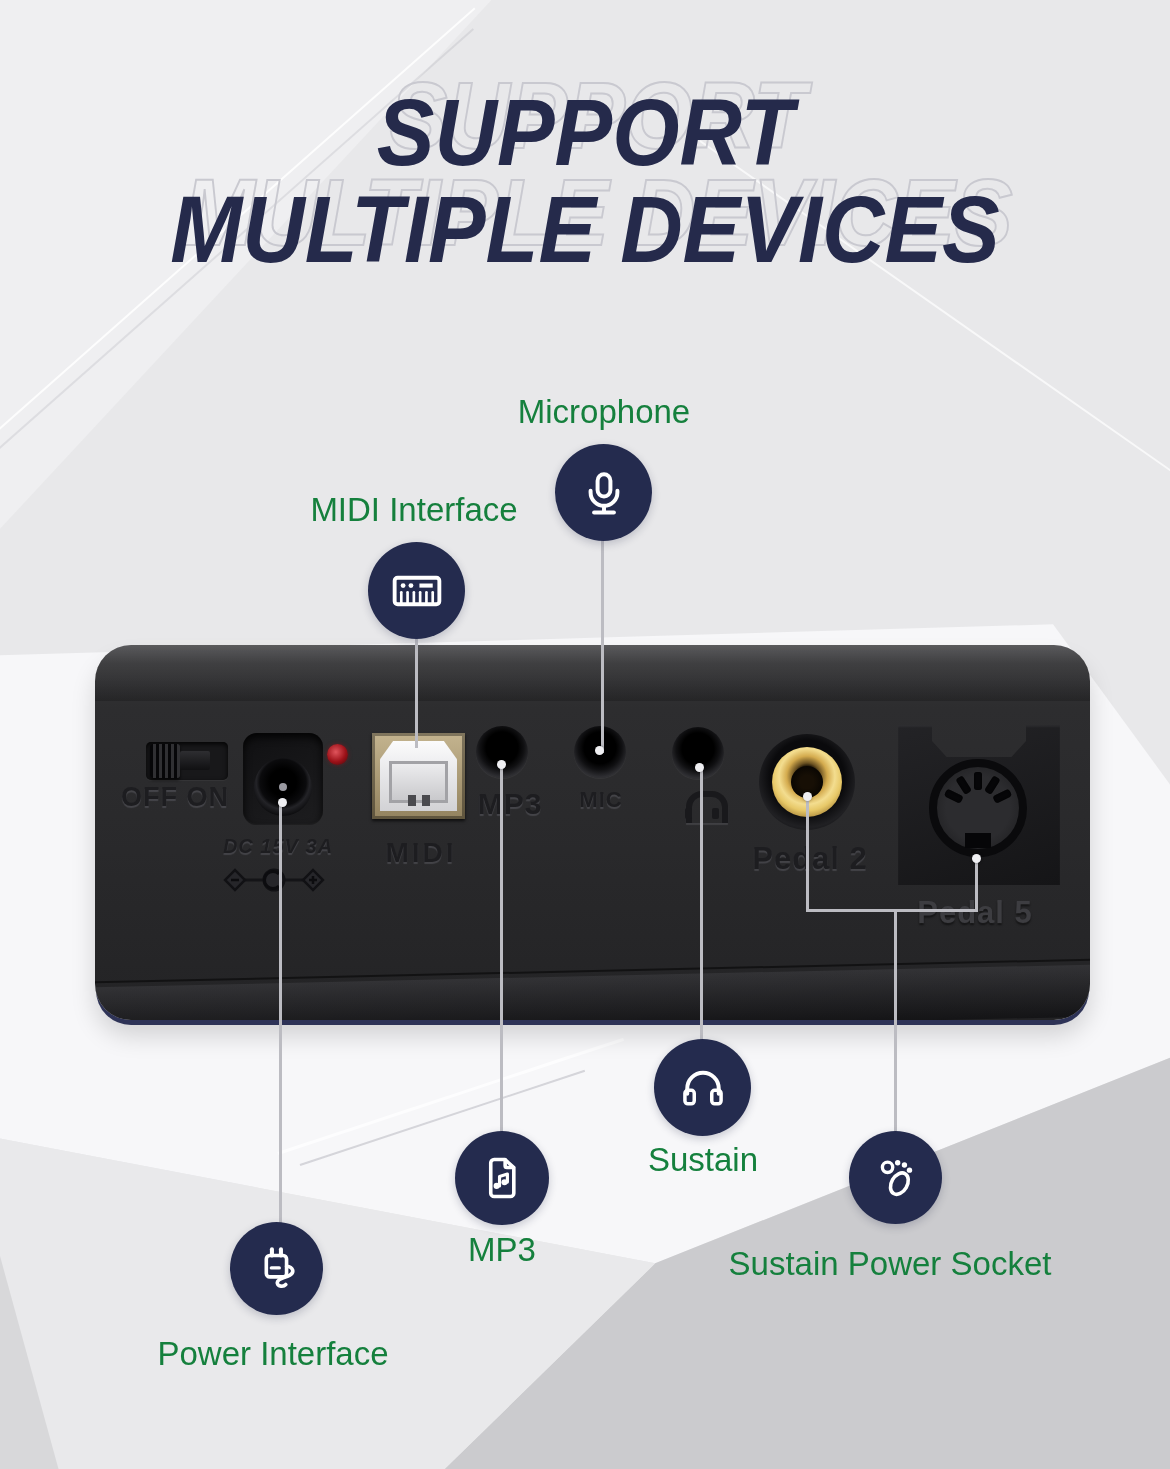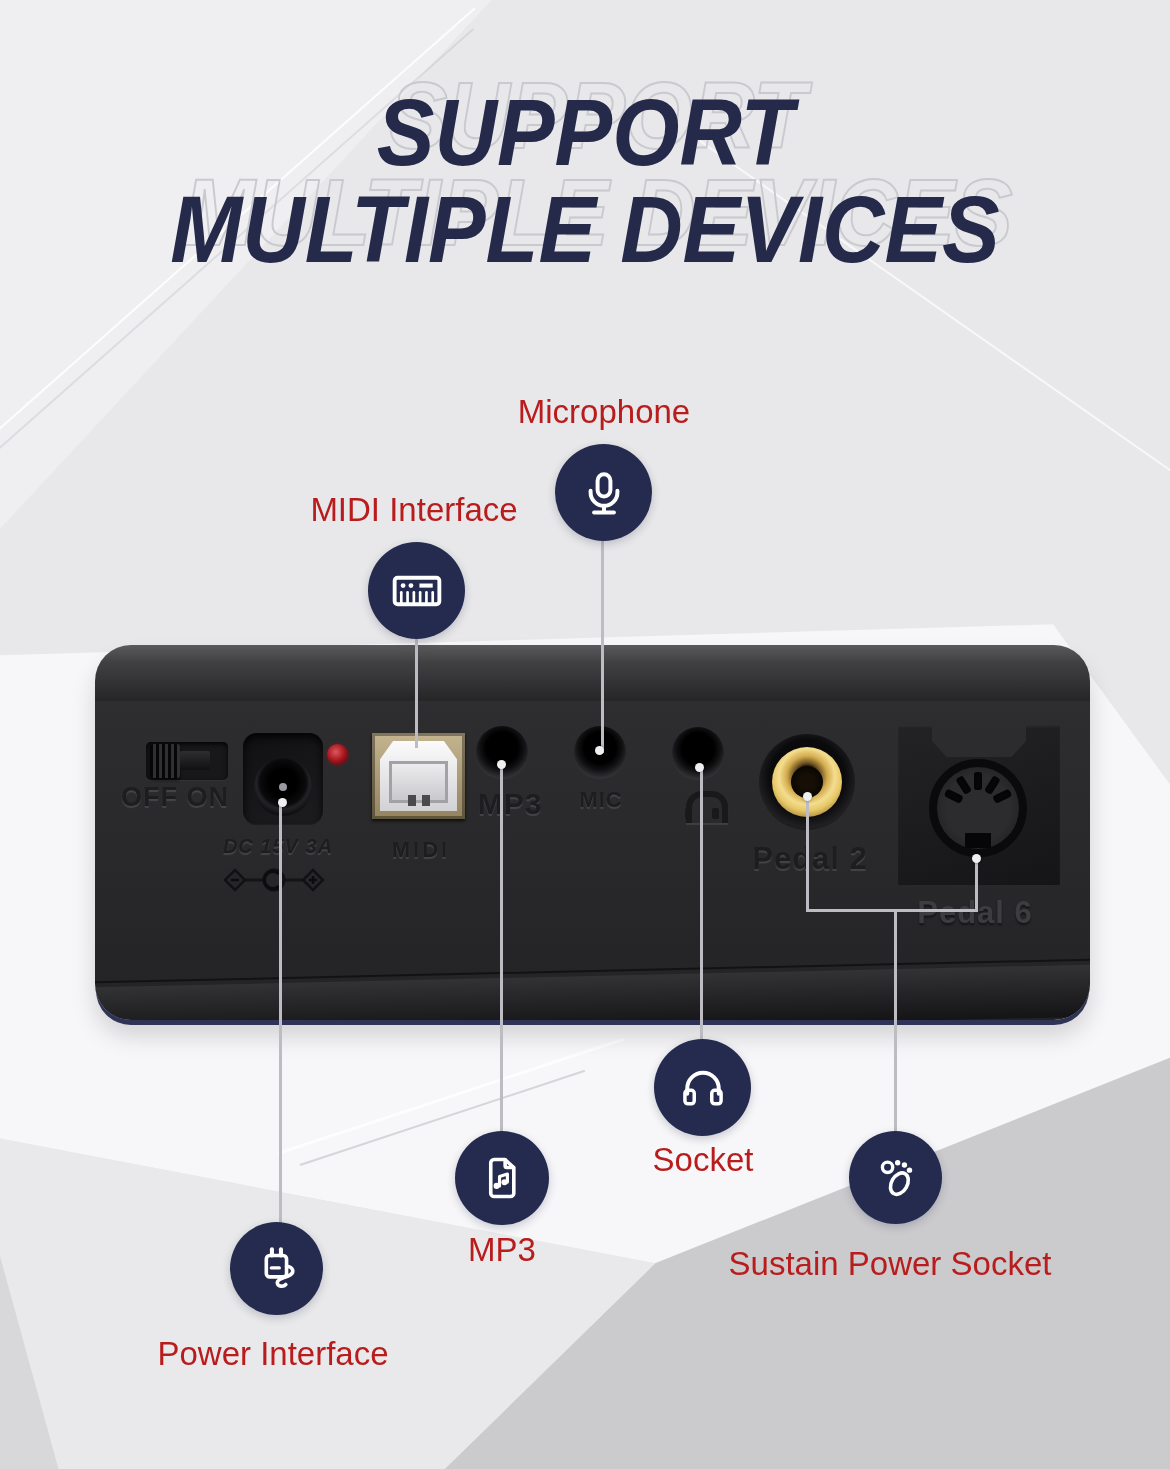"Microphone" .call-label { color: #b91c1c -> #15803d }
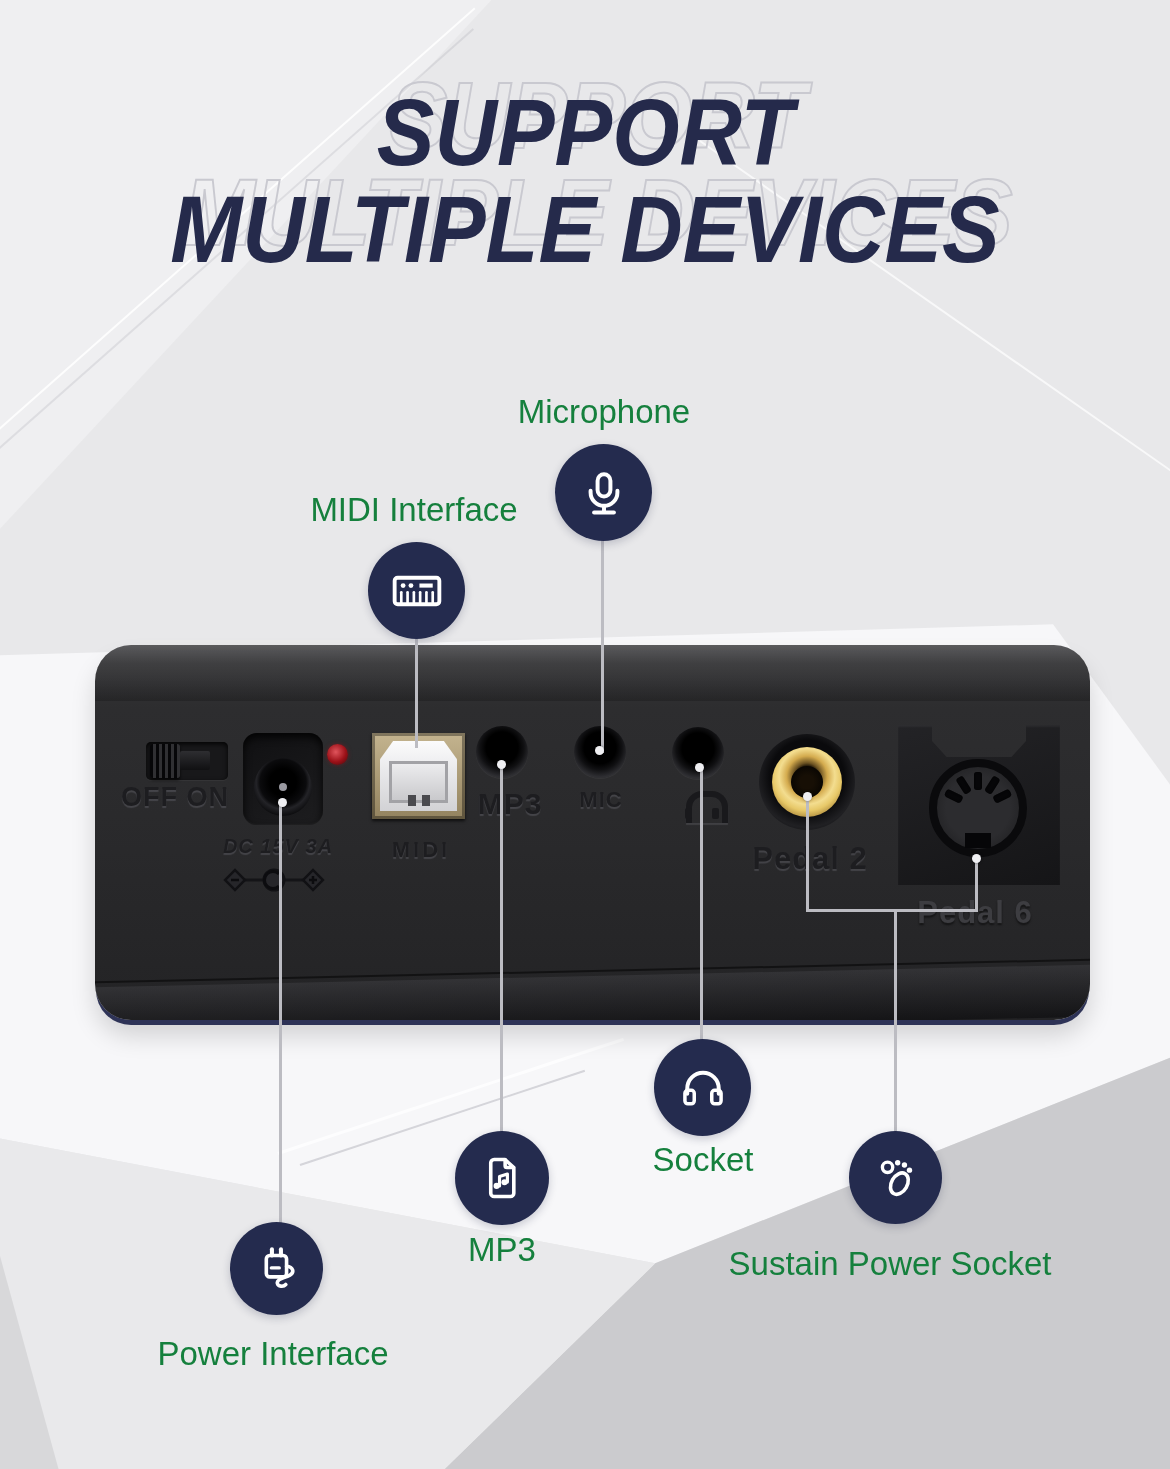"MIDI" div.emb { font-size: 22px -> 28px }
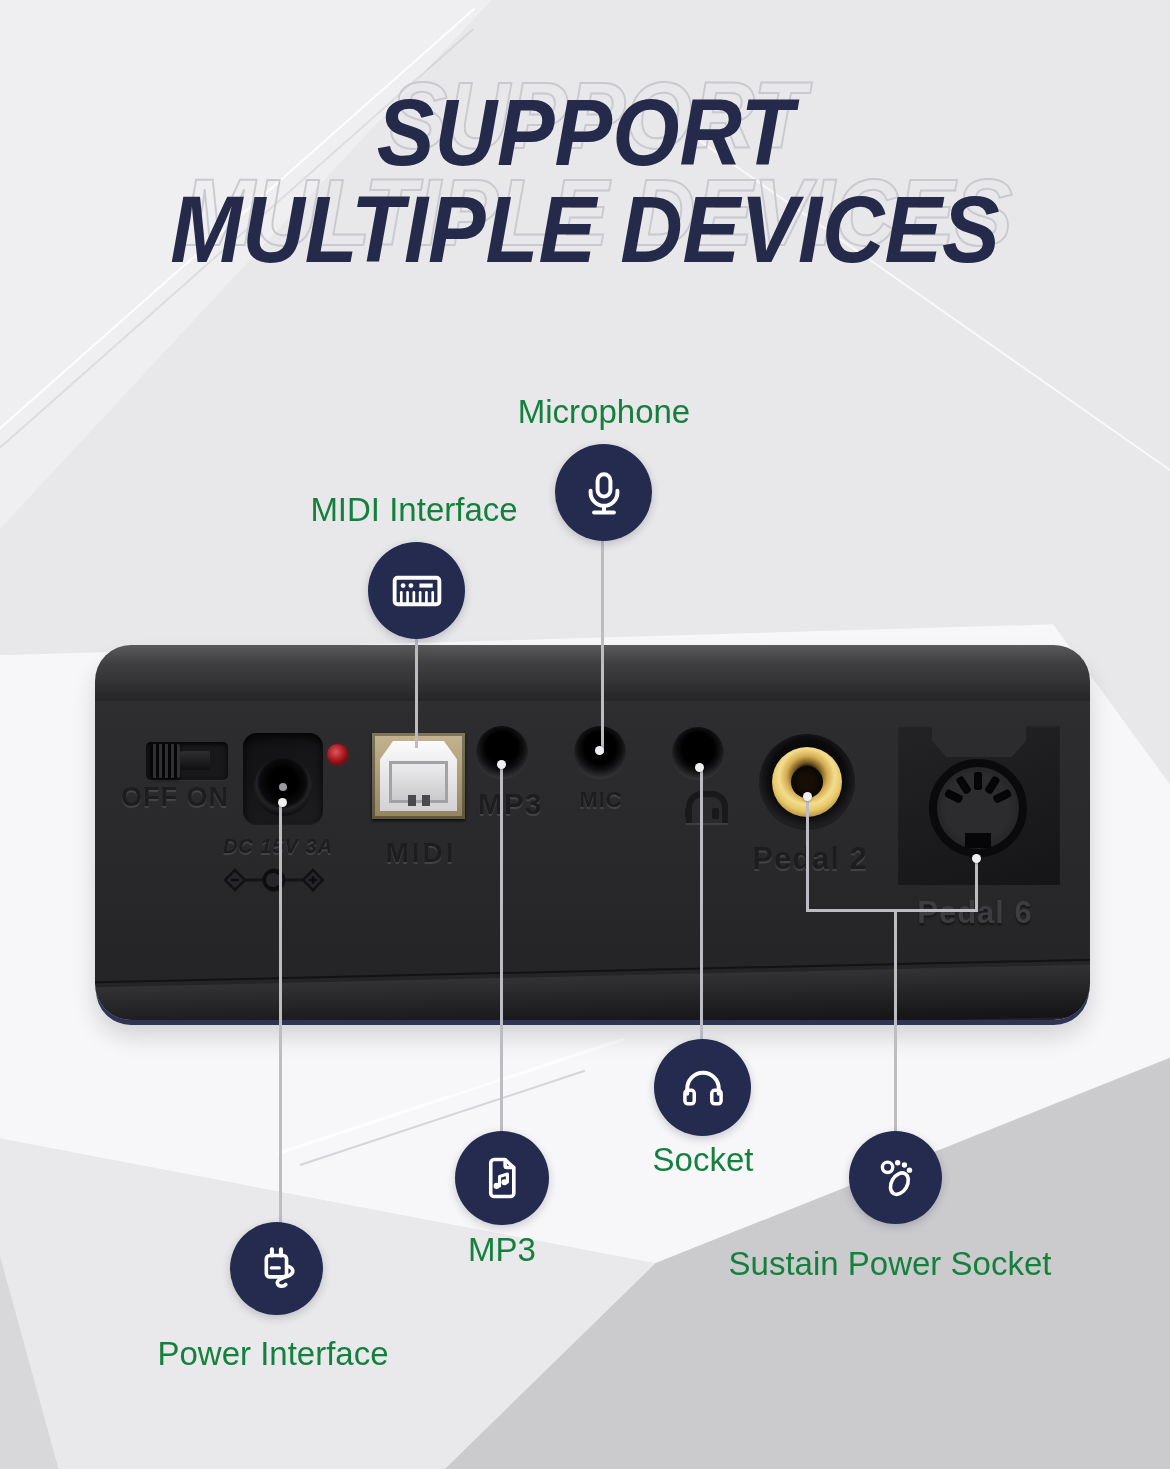"Pedal 6" div.emb { text: 6 -> 5 }
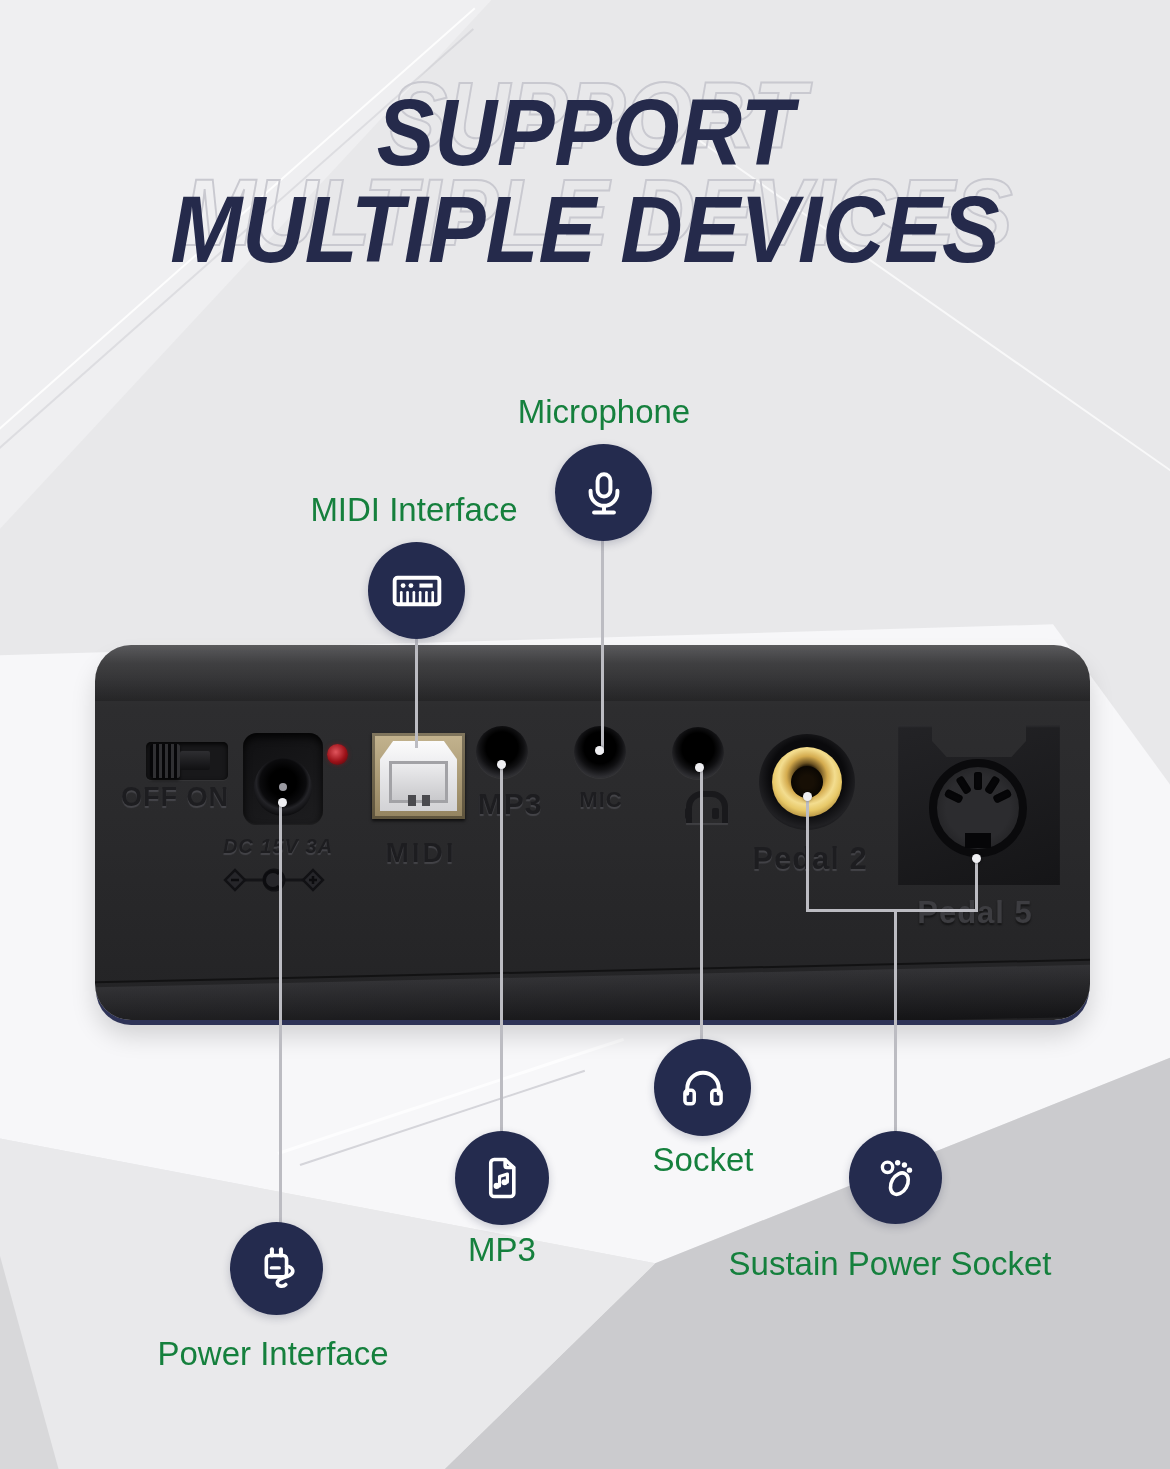"Socket" div.call-label { text: Socket -> Sustain }
